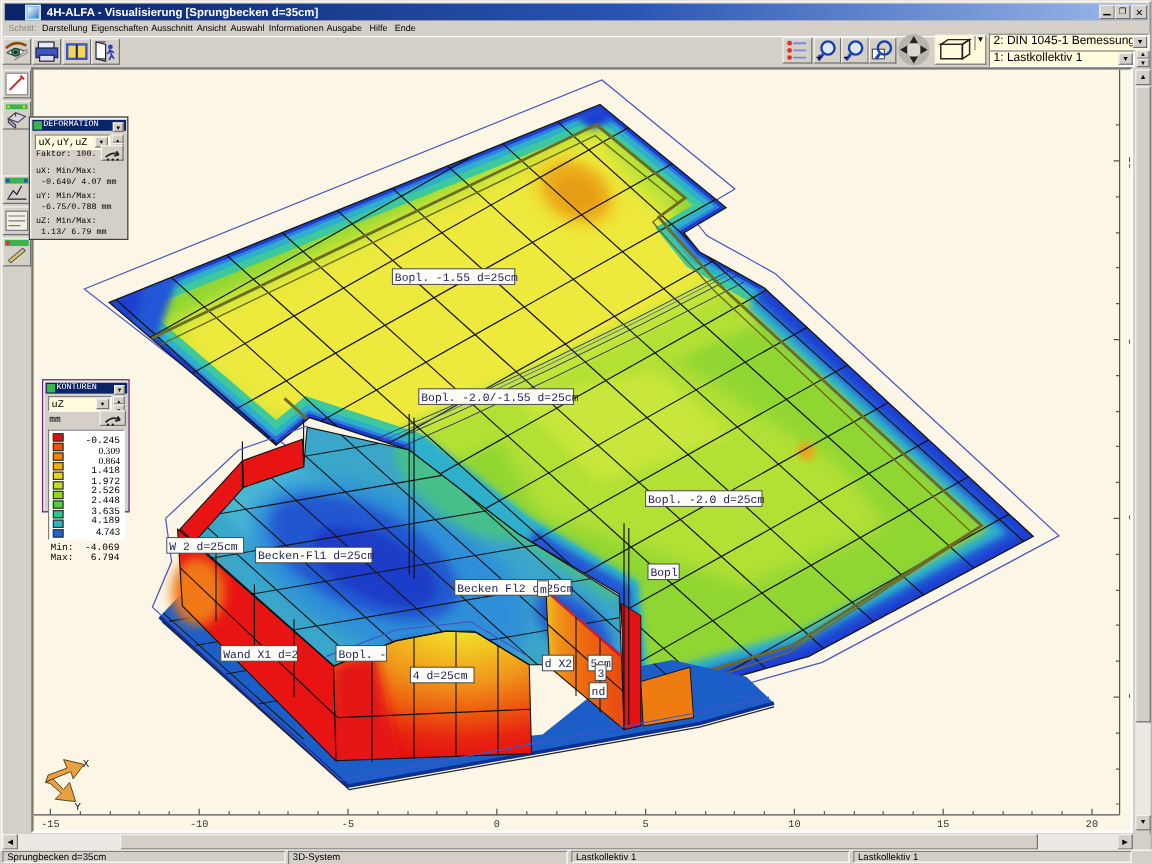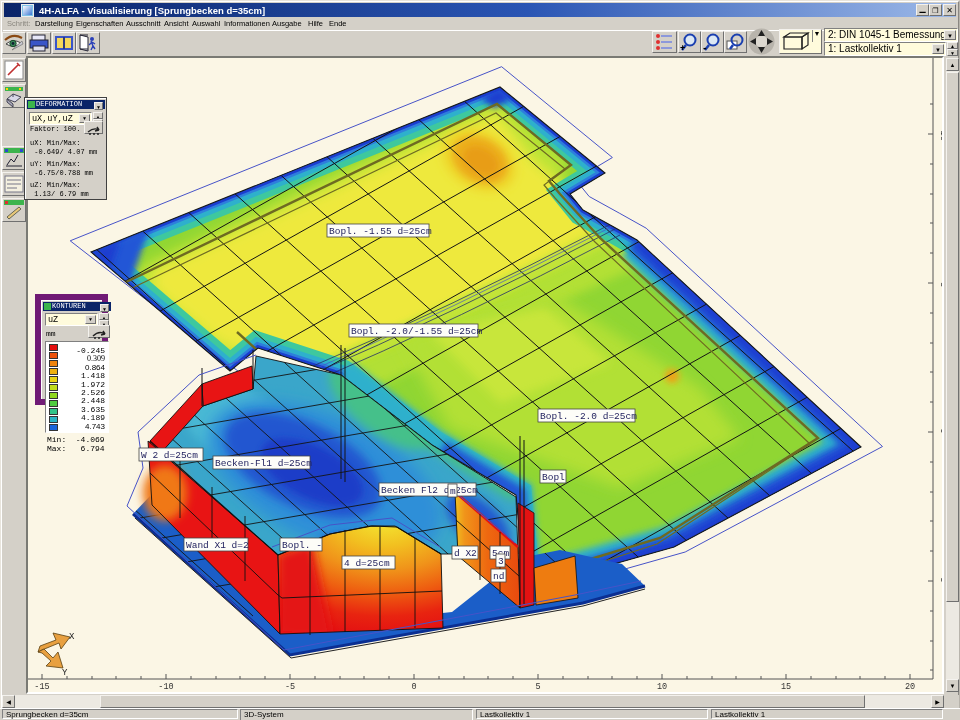"KONTUREN" div.abs { border: 6px solid #701a75 -> 1px solid #701a75; top: 294px -> 316px }
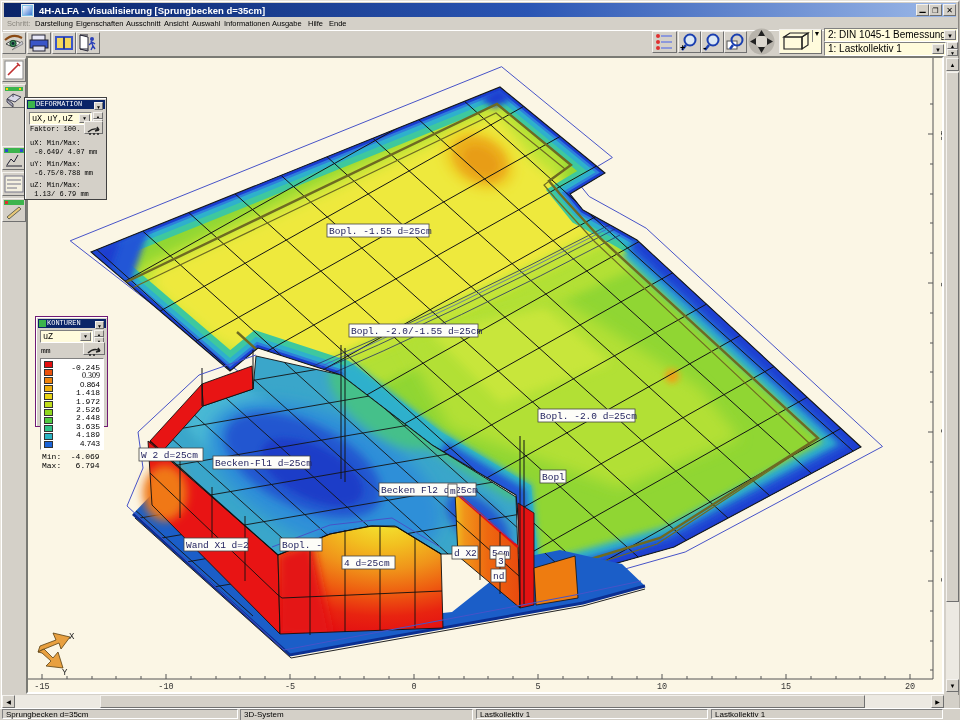"0.864" div { font-family: Liberation Sans, sans-serif -> Liberation Serif, serif }
